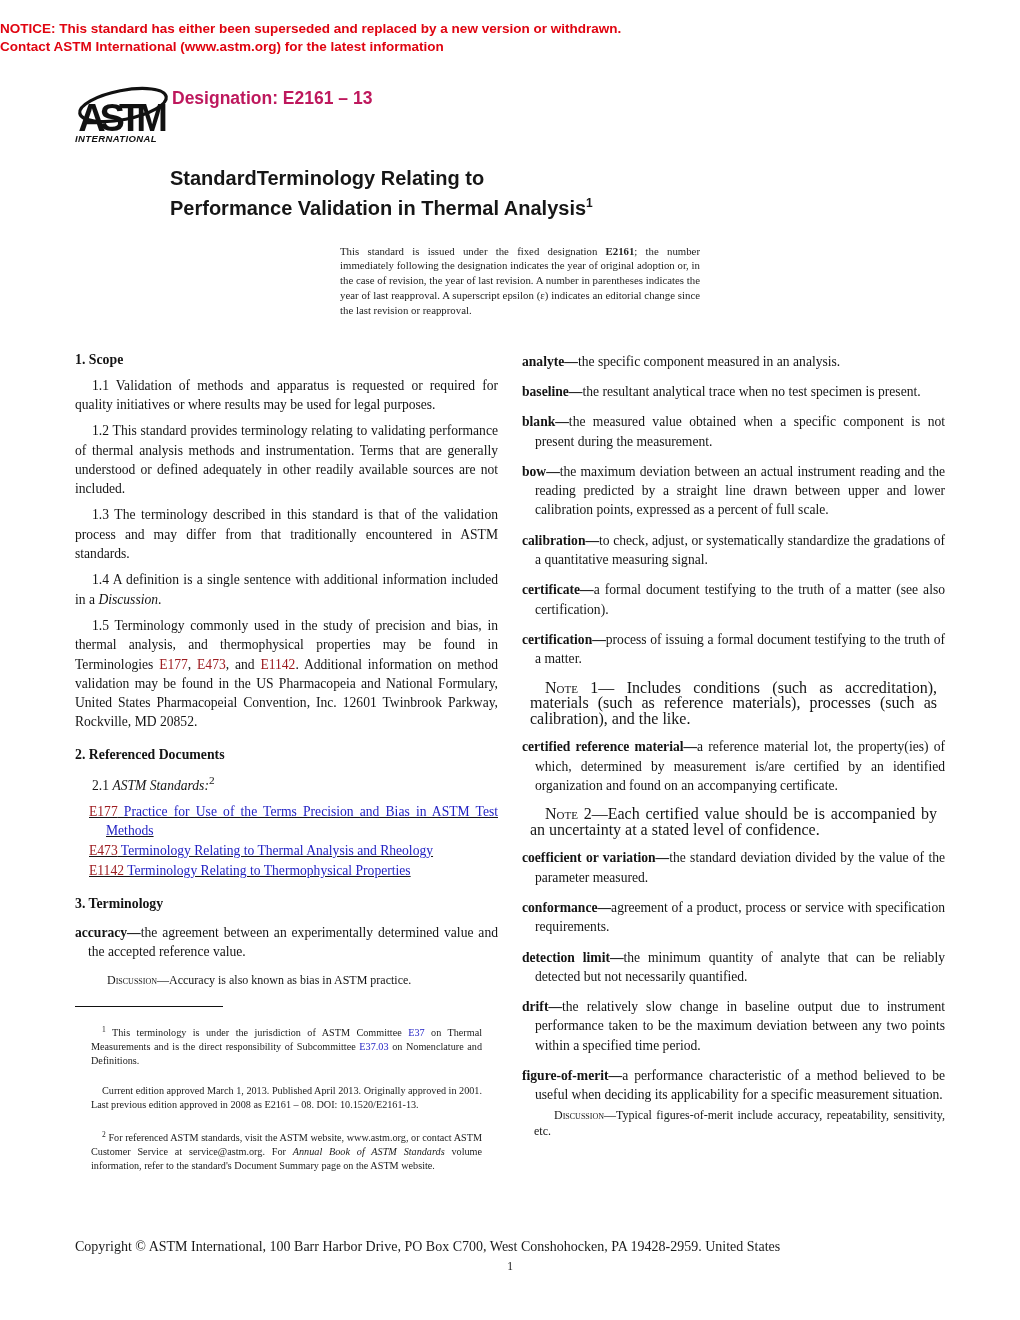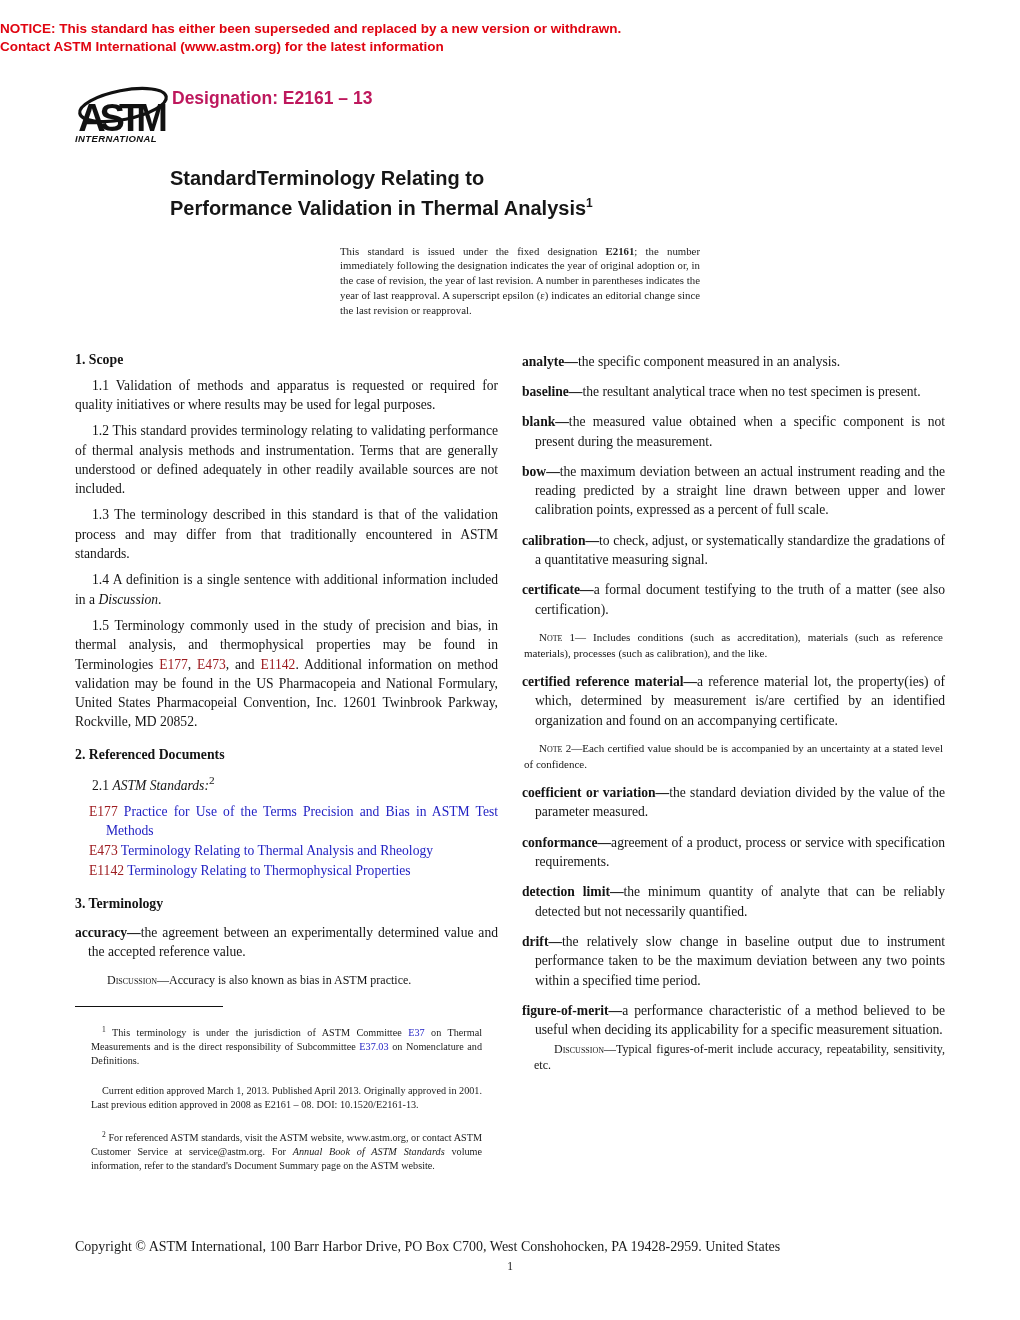"certification—process of issuing a" div.def { html: none -> <div><span>certification—</span><span>process of issuing a formal document testifying to the truth of a matter.</span></div> }
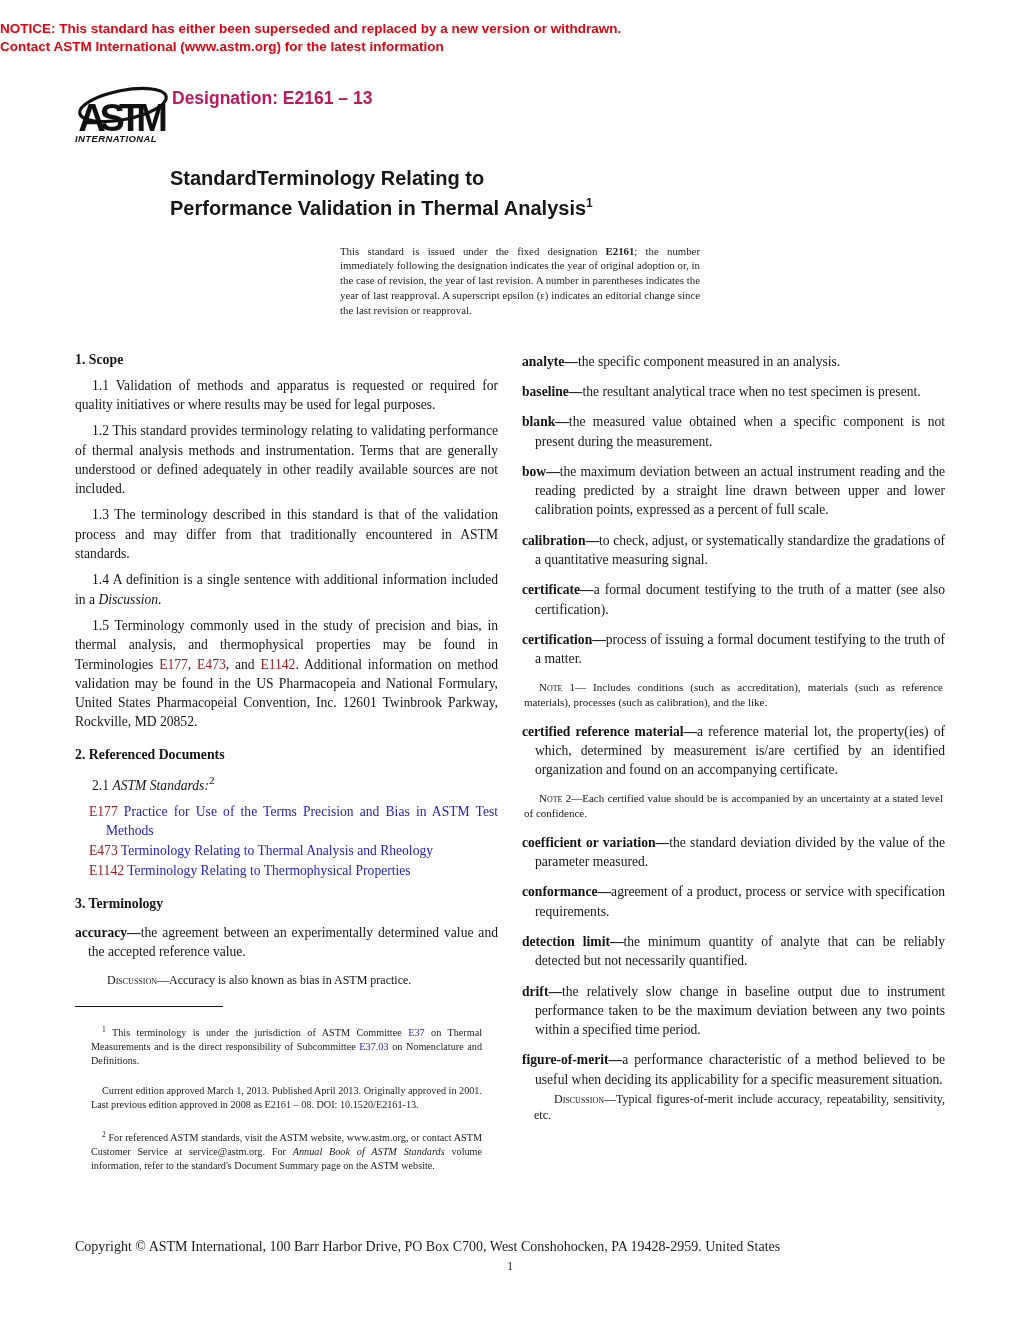"Note 1— Includes conditions (such" .note { font-size: 11px -> 16px; margin: 10px 2px -> 10px 8px }
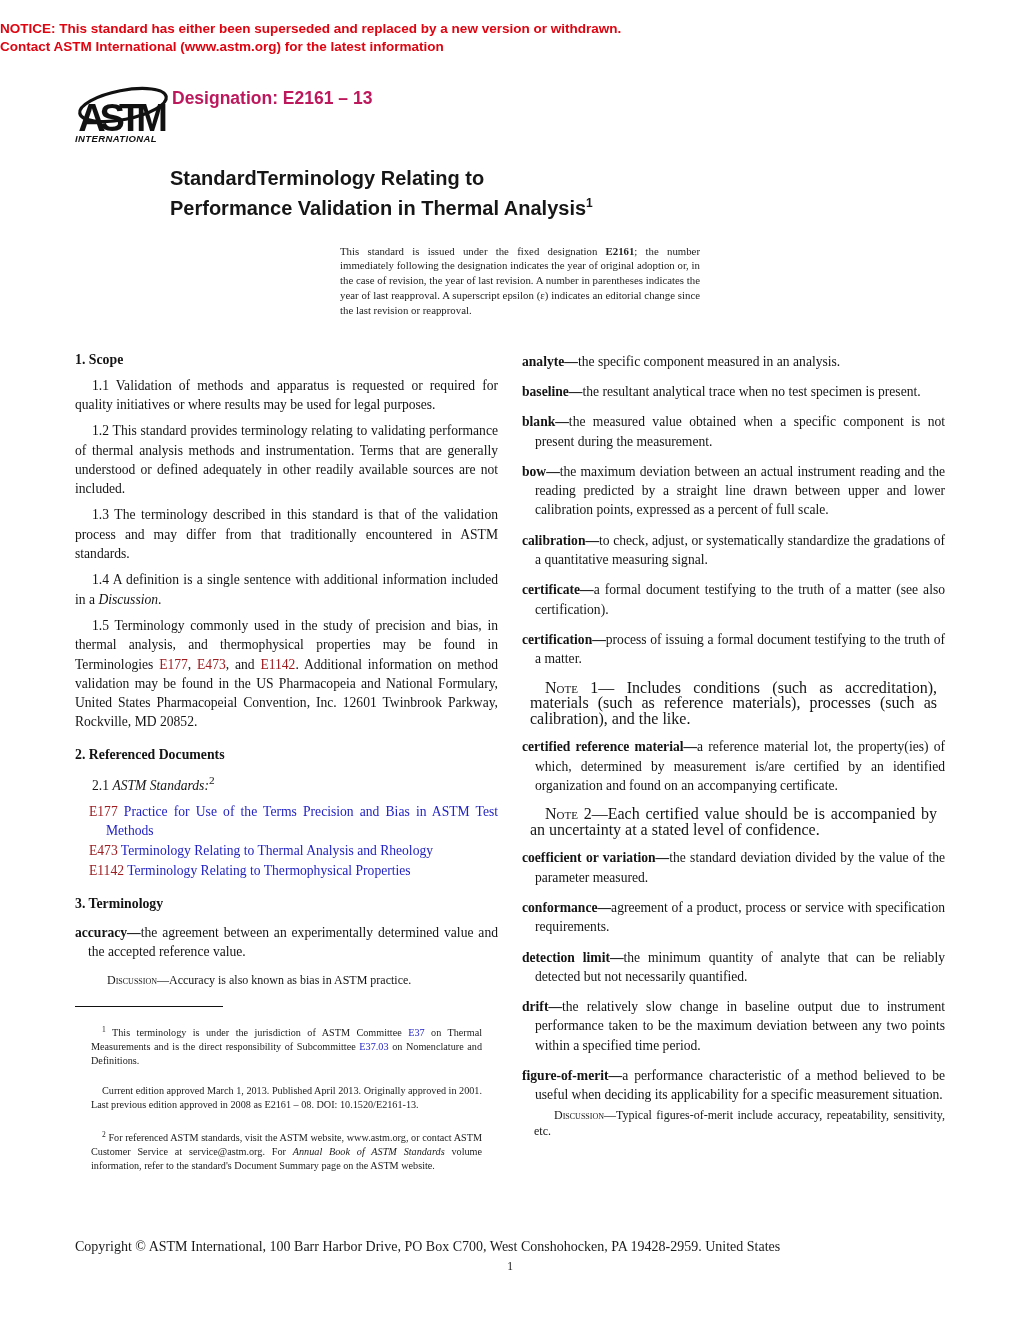"E177 Practice for Use of" .ref { text-decoration: none -> underline }
